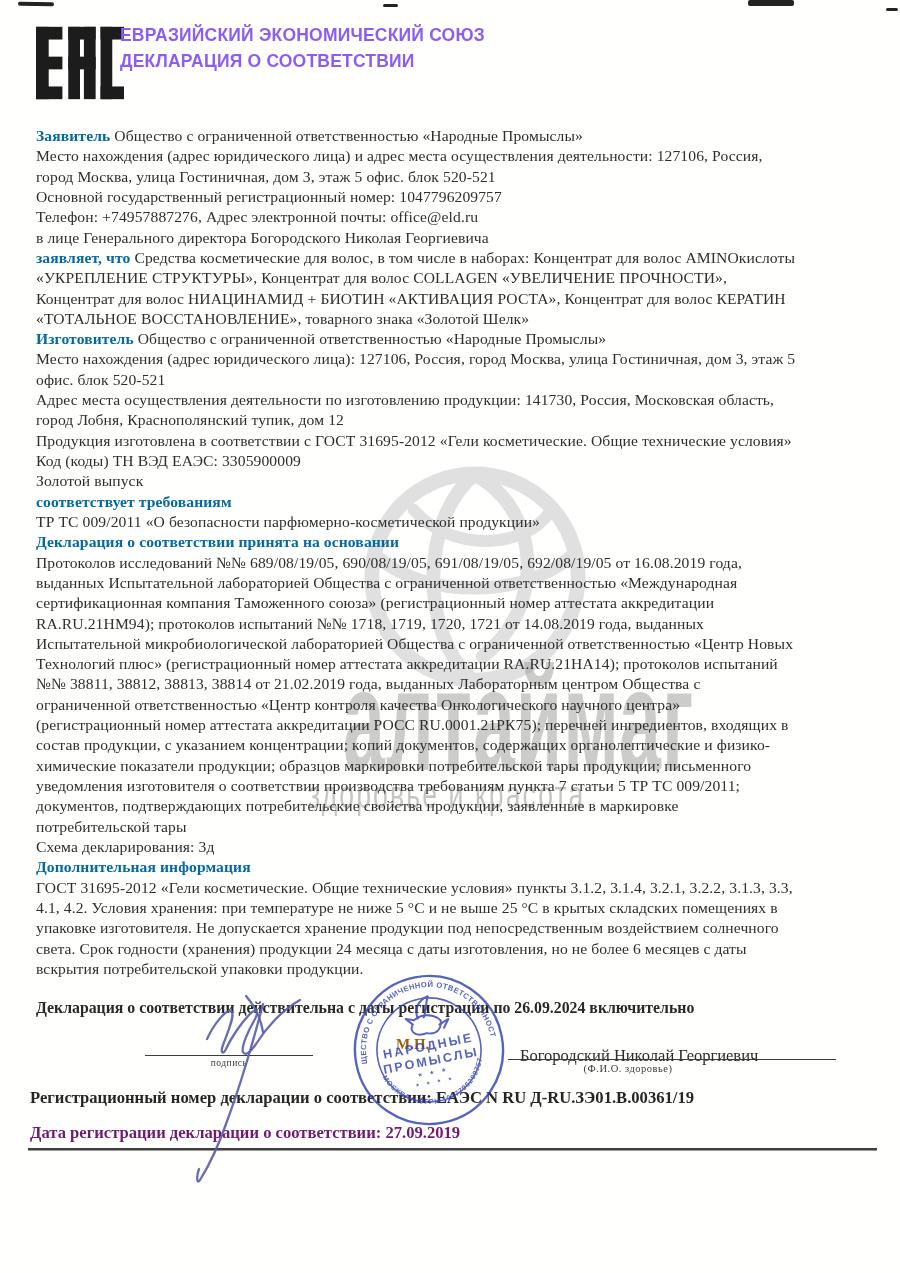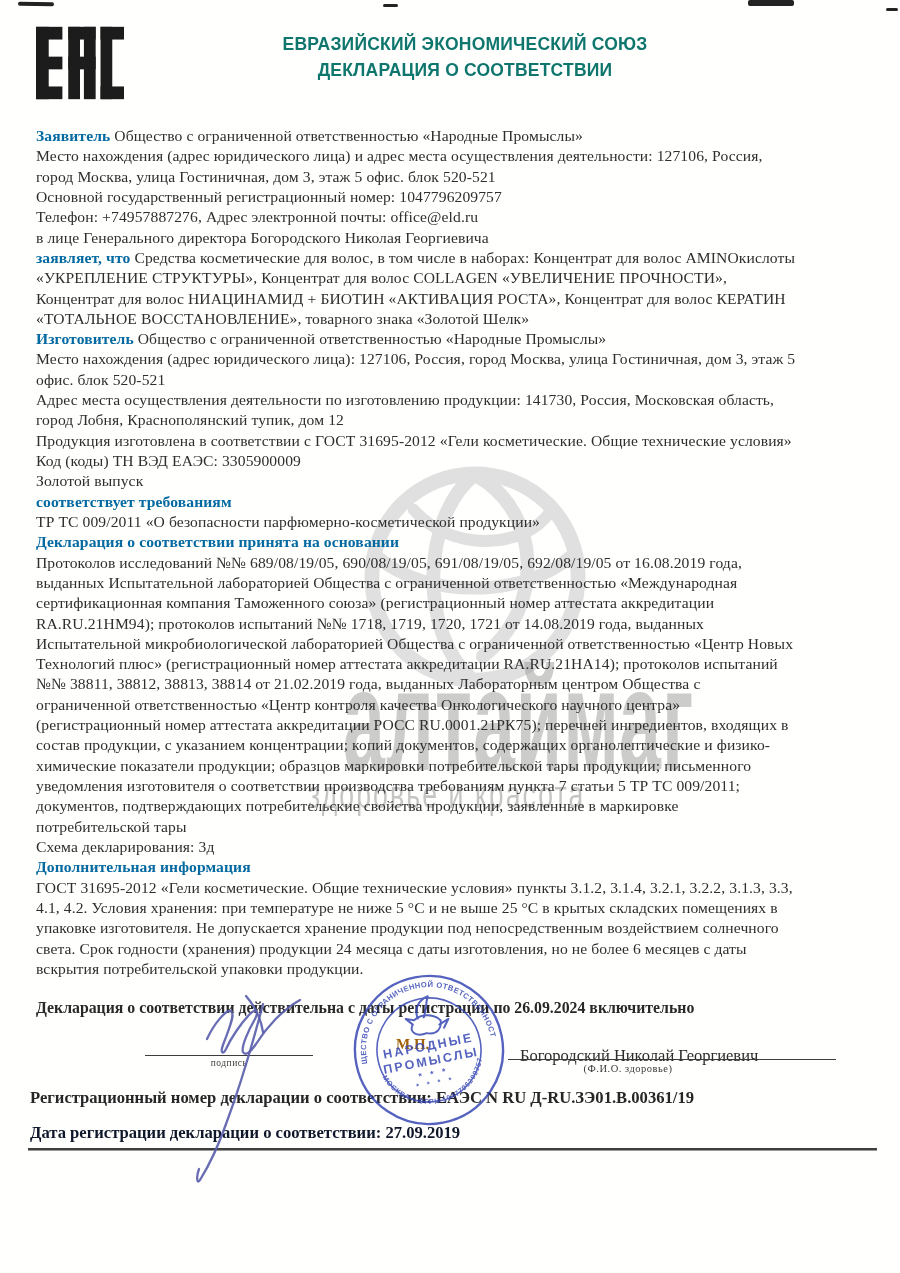"ЕВРАЗИЙСКИЙ ЭКОНОМИЧЕСКИЙ СОЮЗ" .title { color: #0f766e -> #8b5cf6; text-align: center -> none; top: 31px -> 22px }
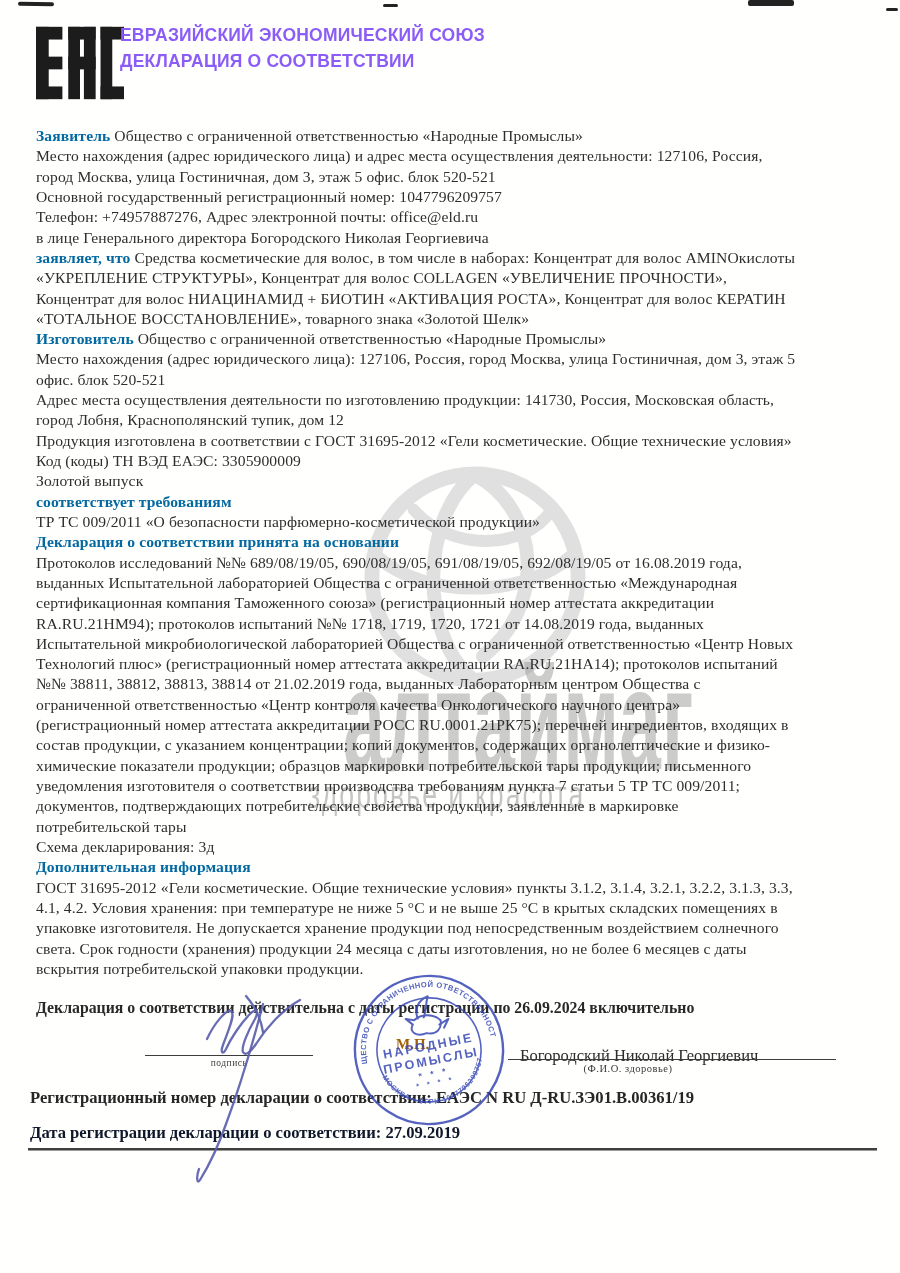"Дата регистрации декларации о" .reg-date { color: #0f172a -> #701a75 }
